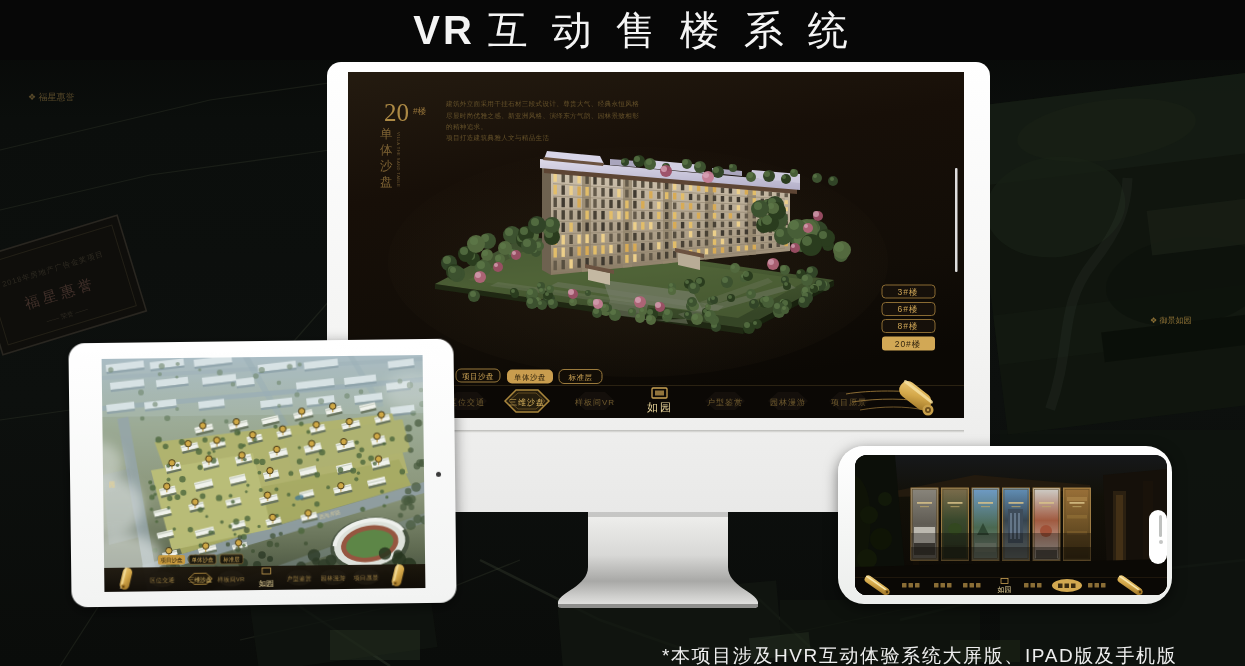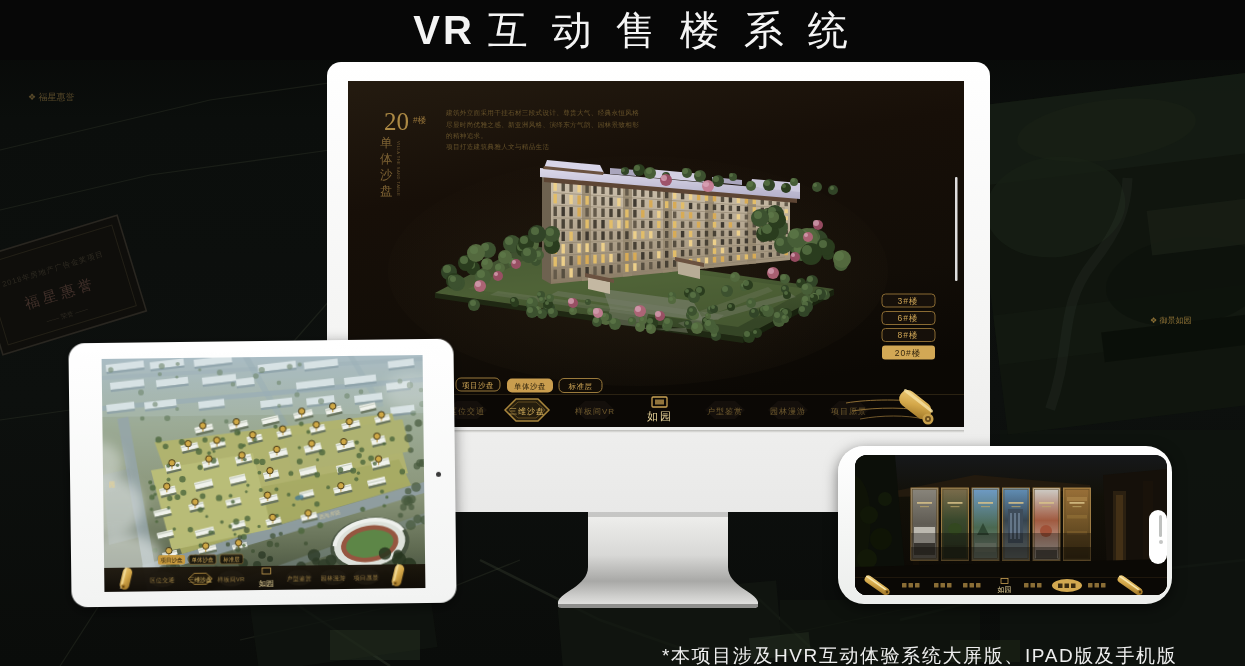"20" div.abs { top: 81px -> 72px }
